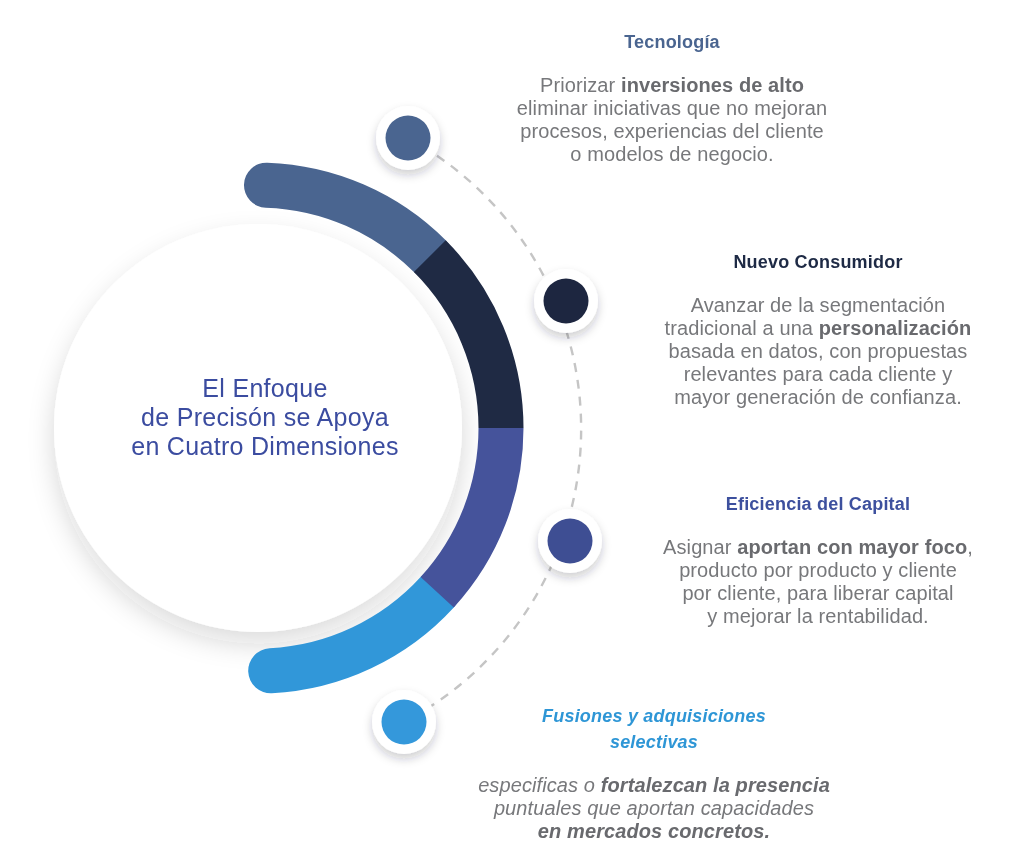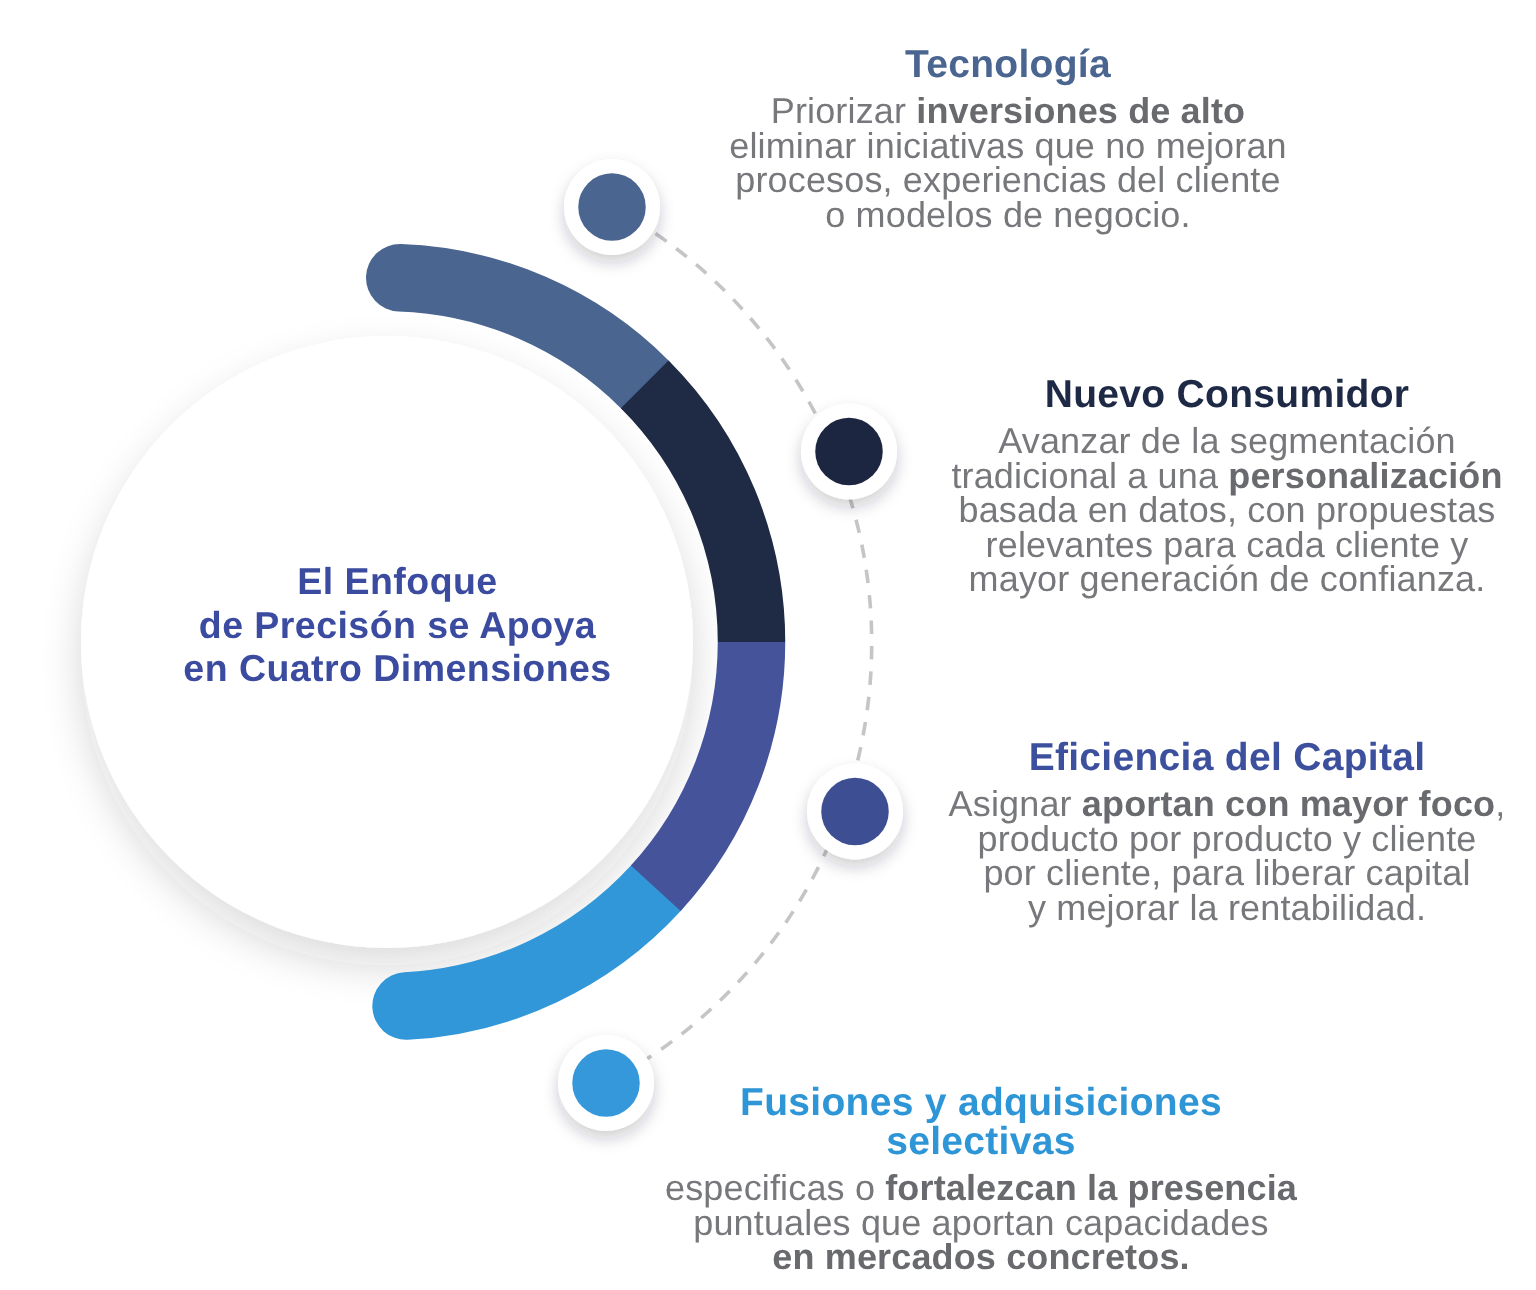"Tecnología" .sec-heading { font-size: 26px -> 18px }
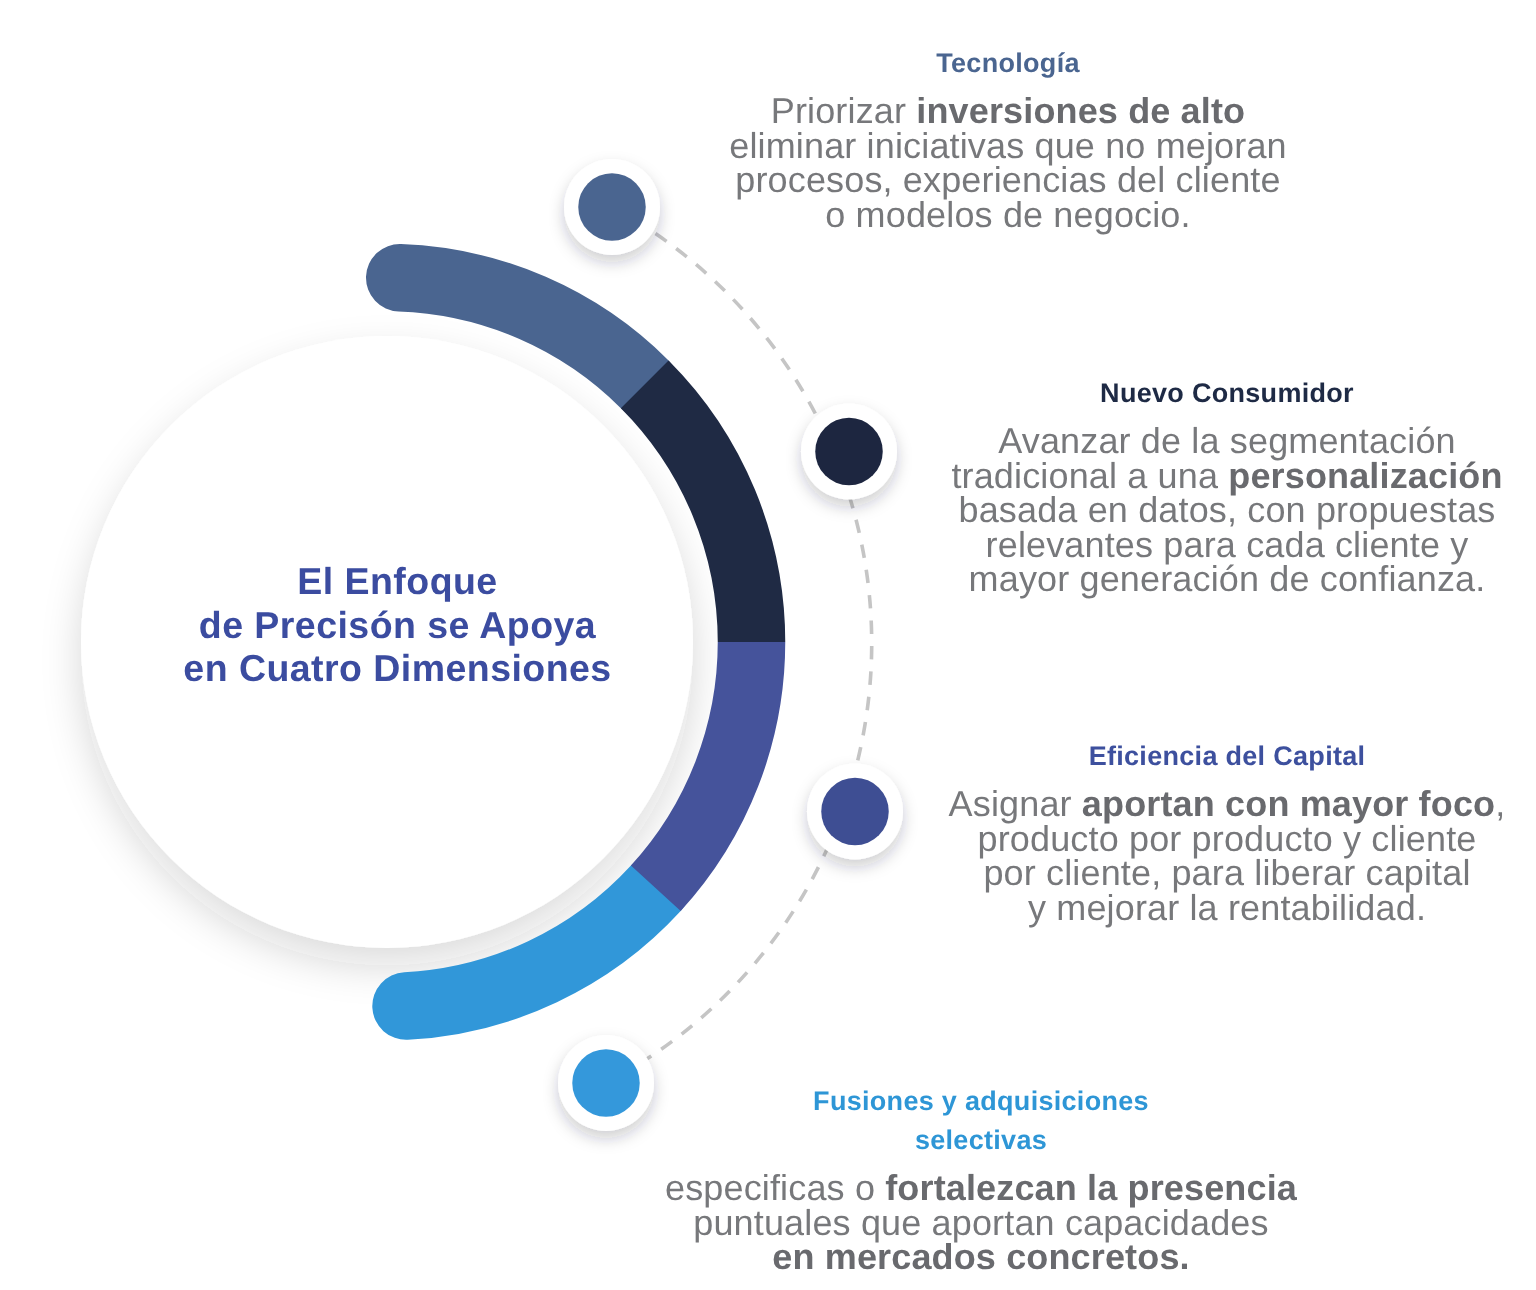"Priorizar inversiones de alto" .sec-body { font-size: 24px -> 20px; margin-top: 8px -> 19px }
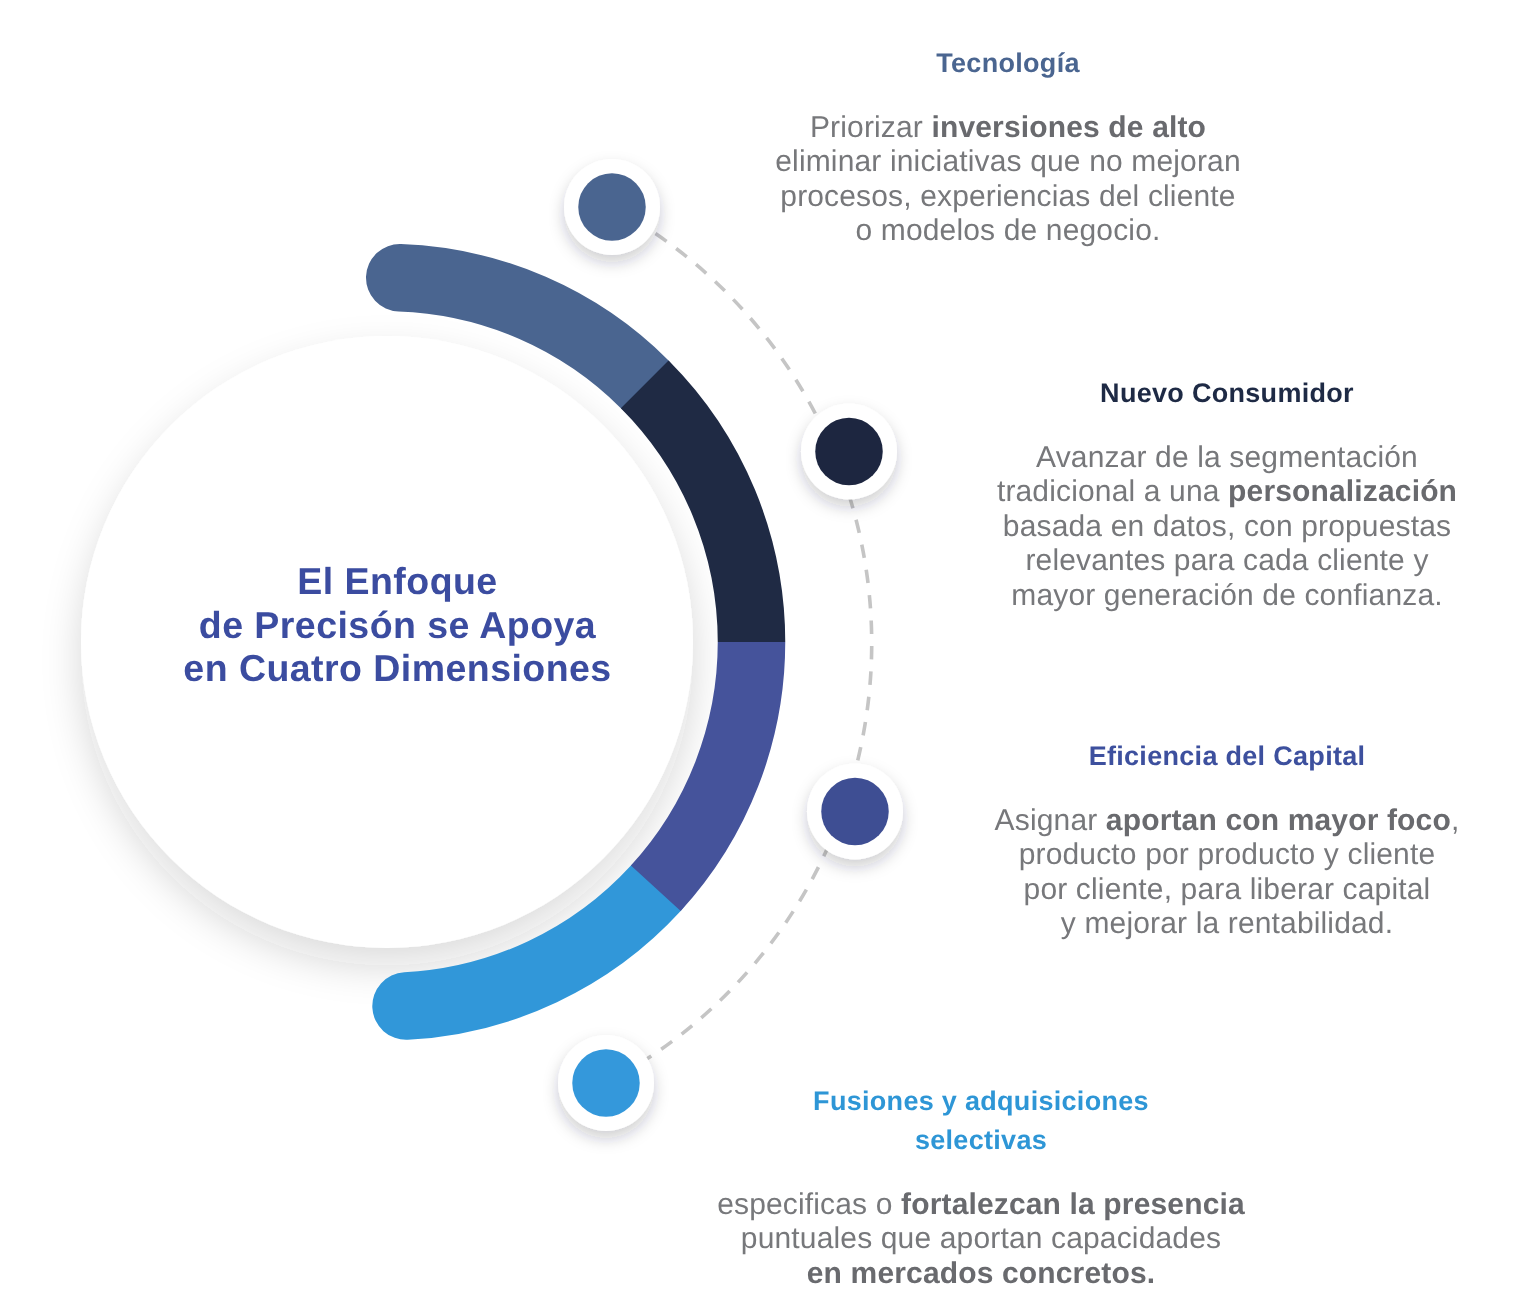"El Enfoque" .center-title { font-weight: 700 -> 400 }
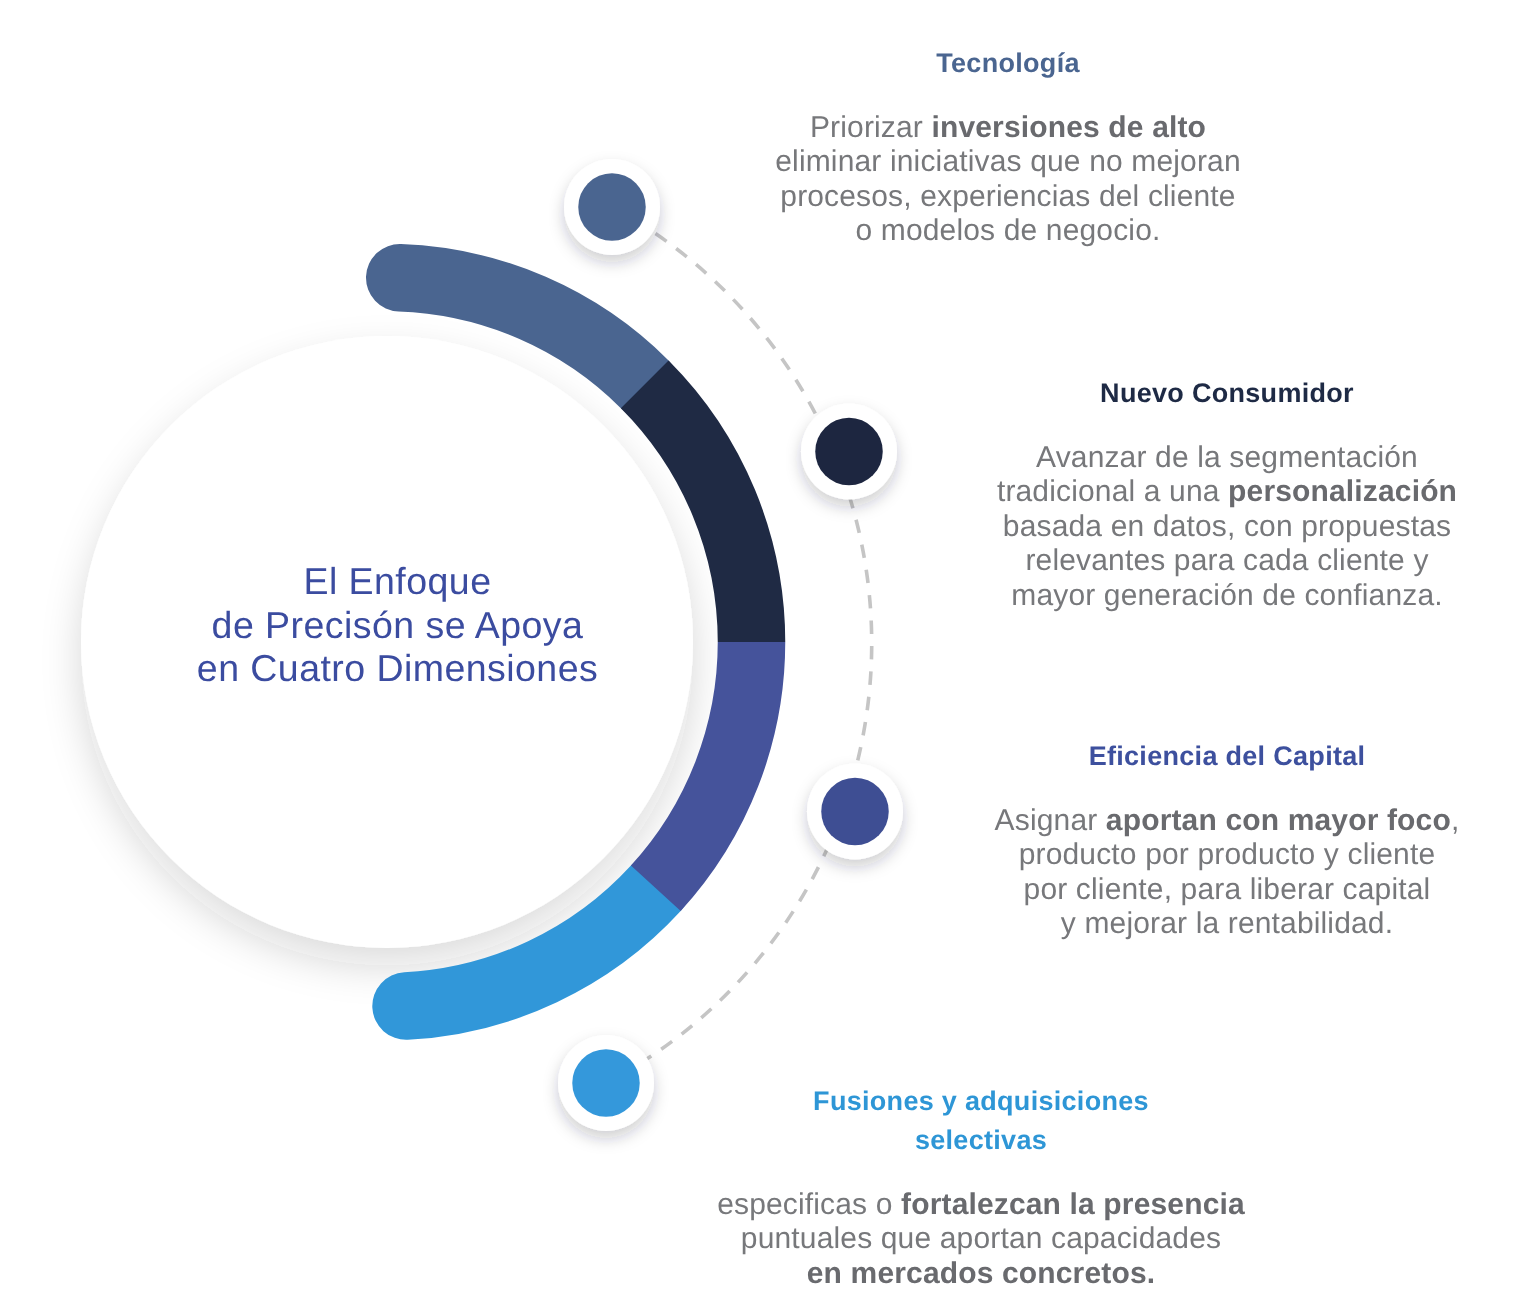"Fusiones y adquisiciones" .s4 { font-style: none -> italic; top: 721px -> 703px }
